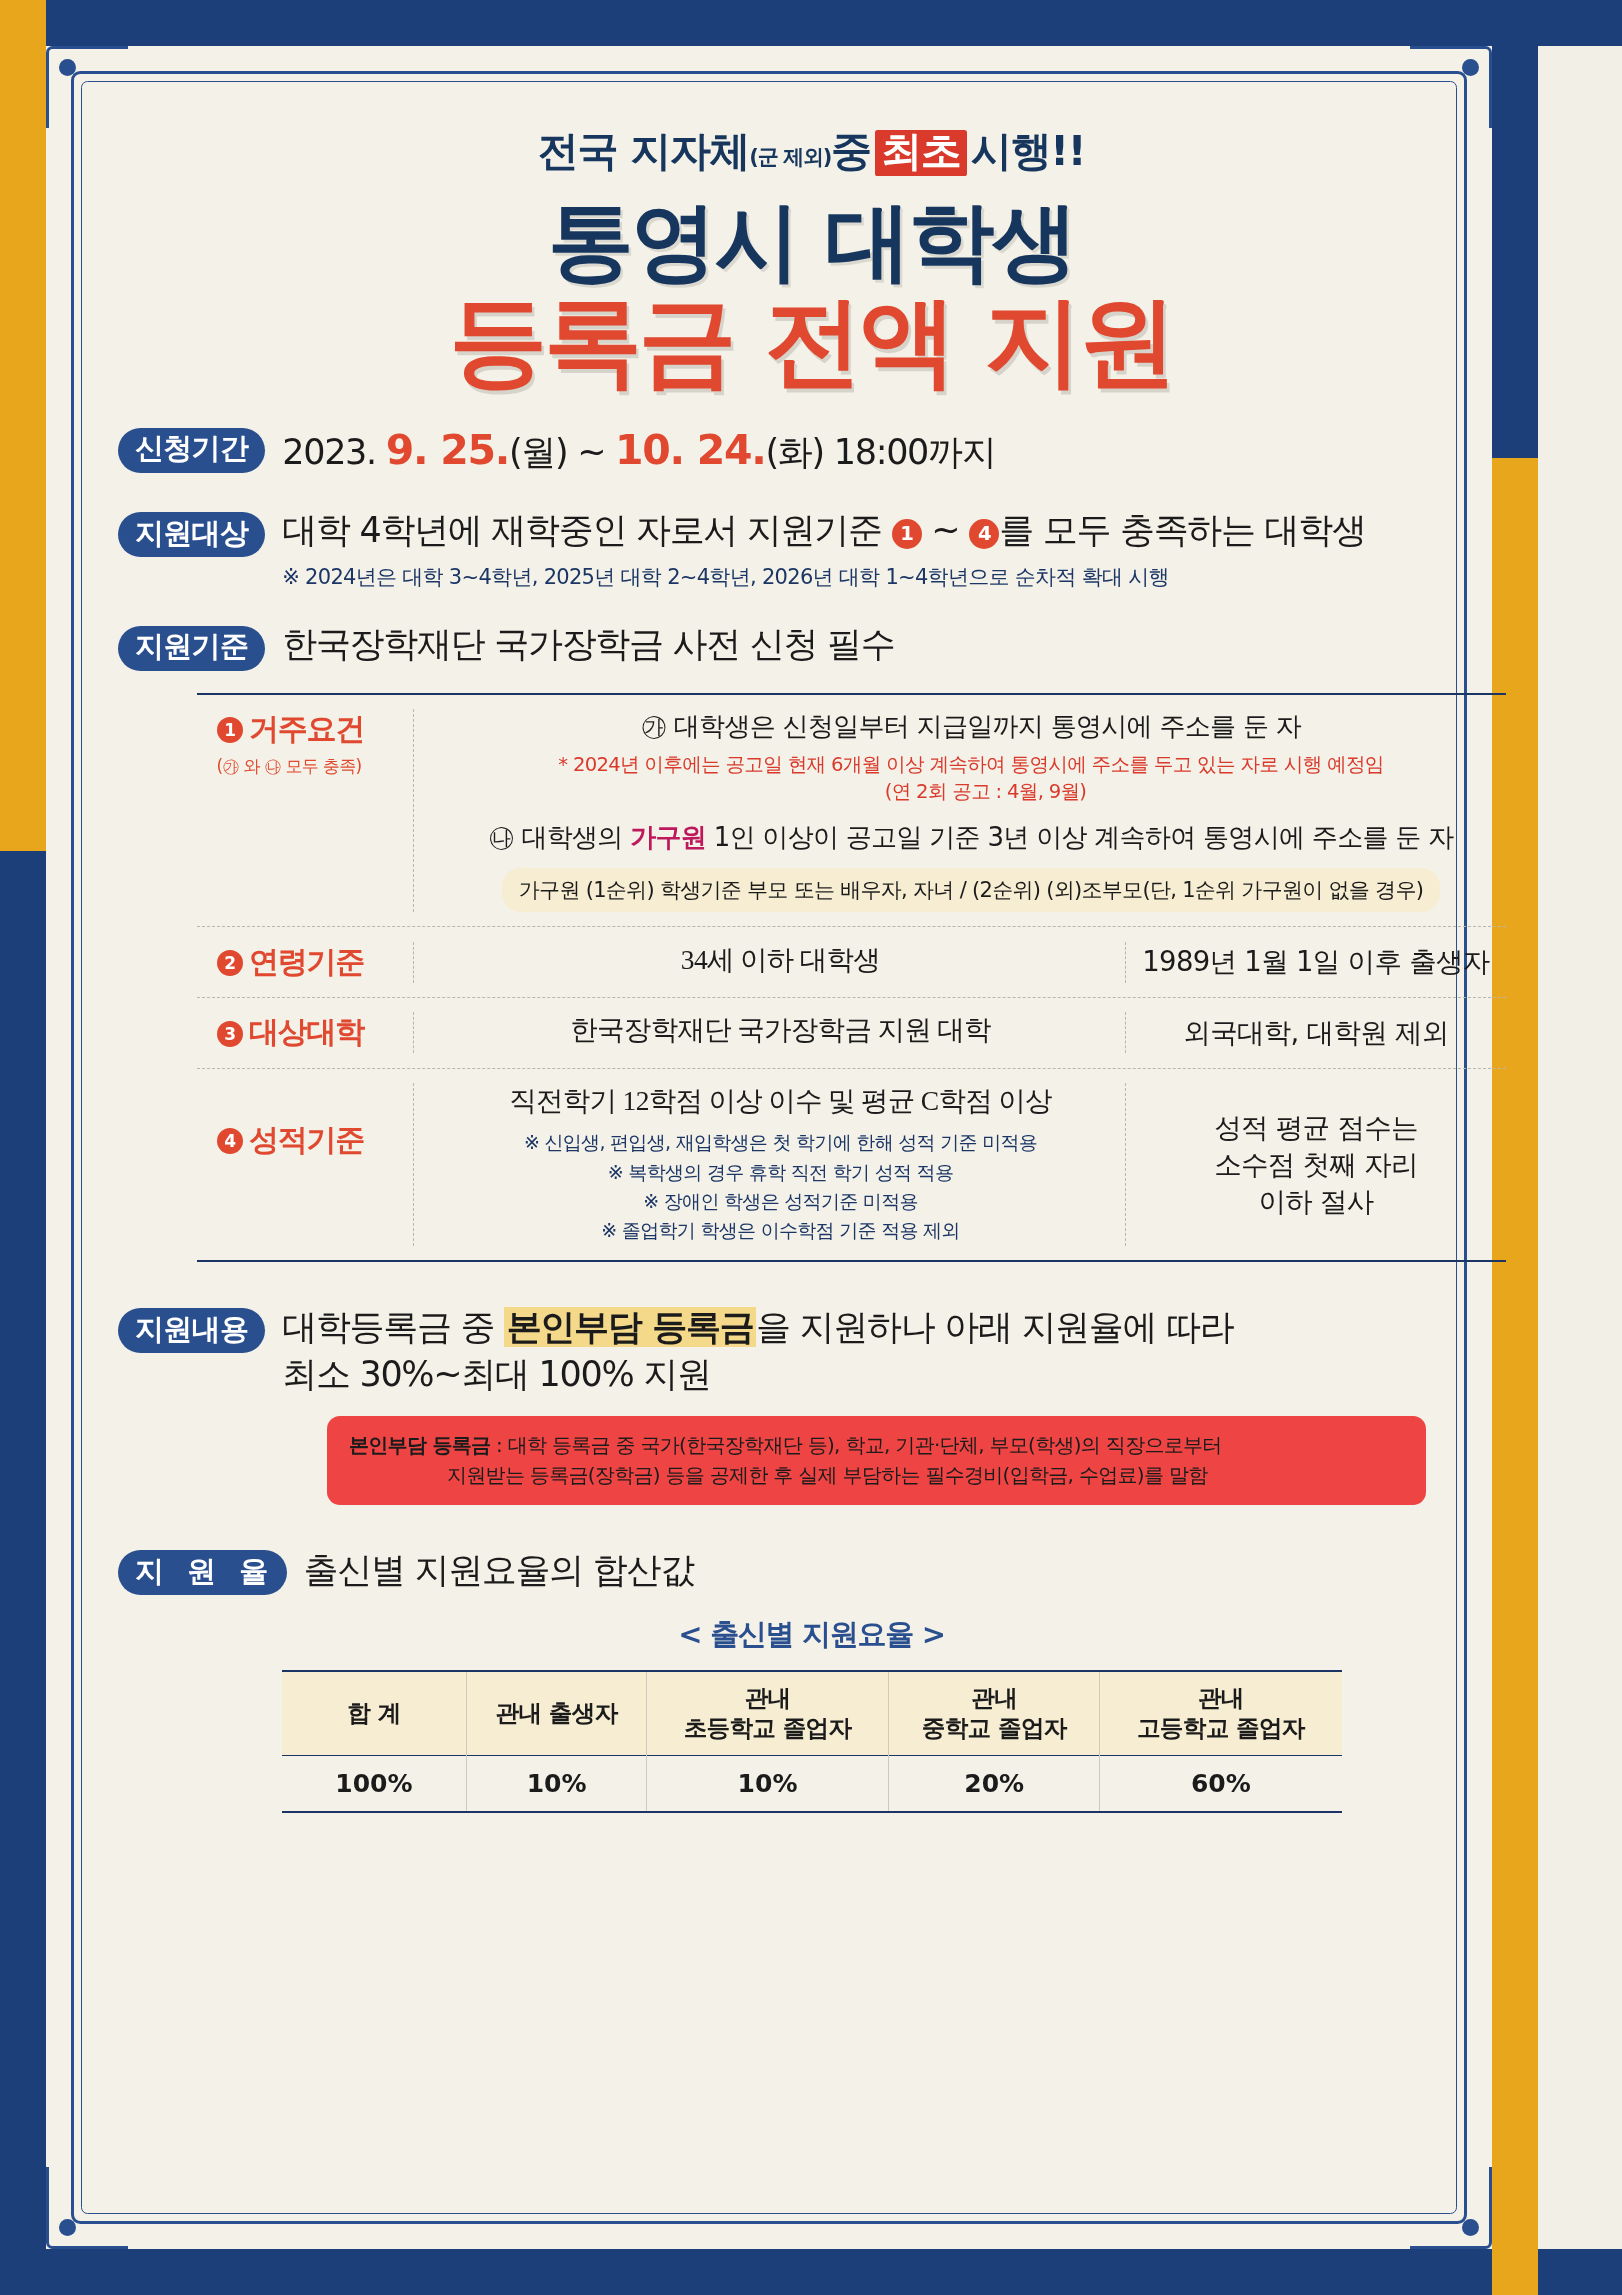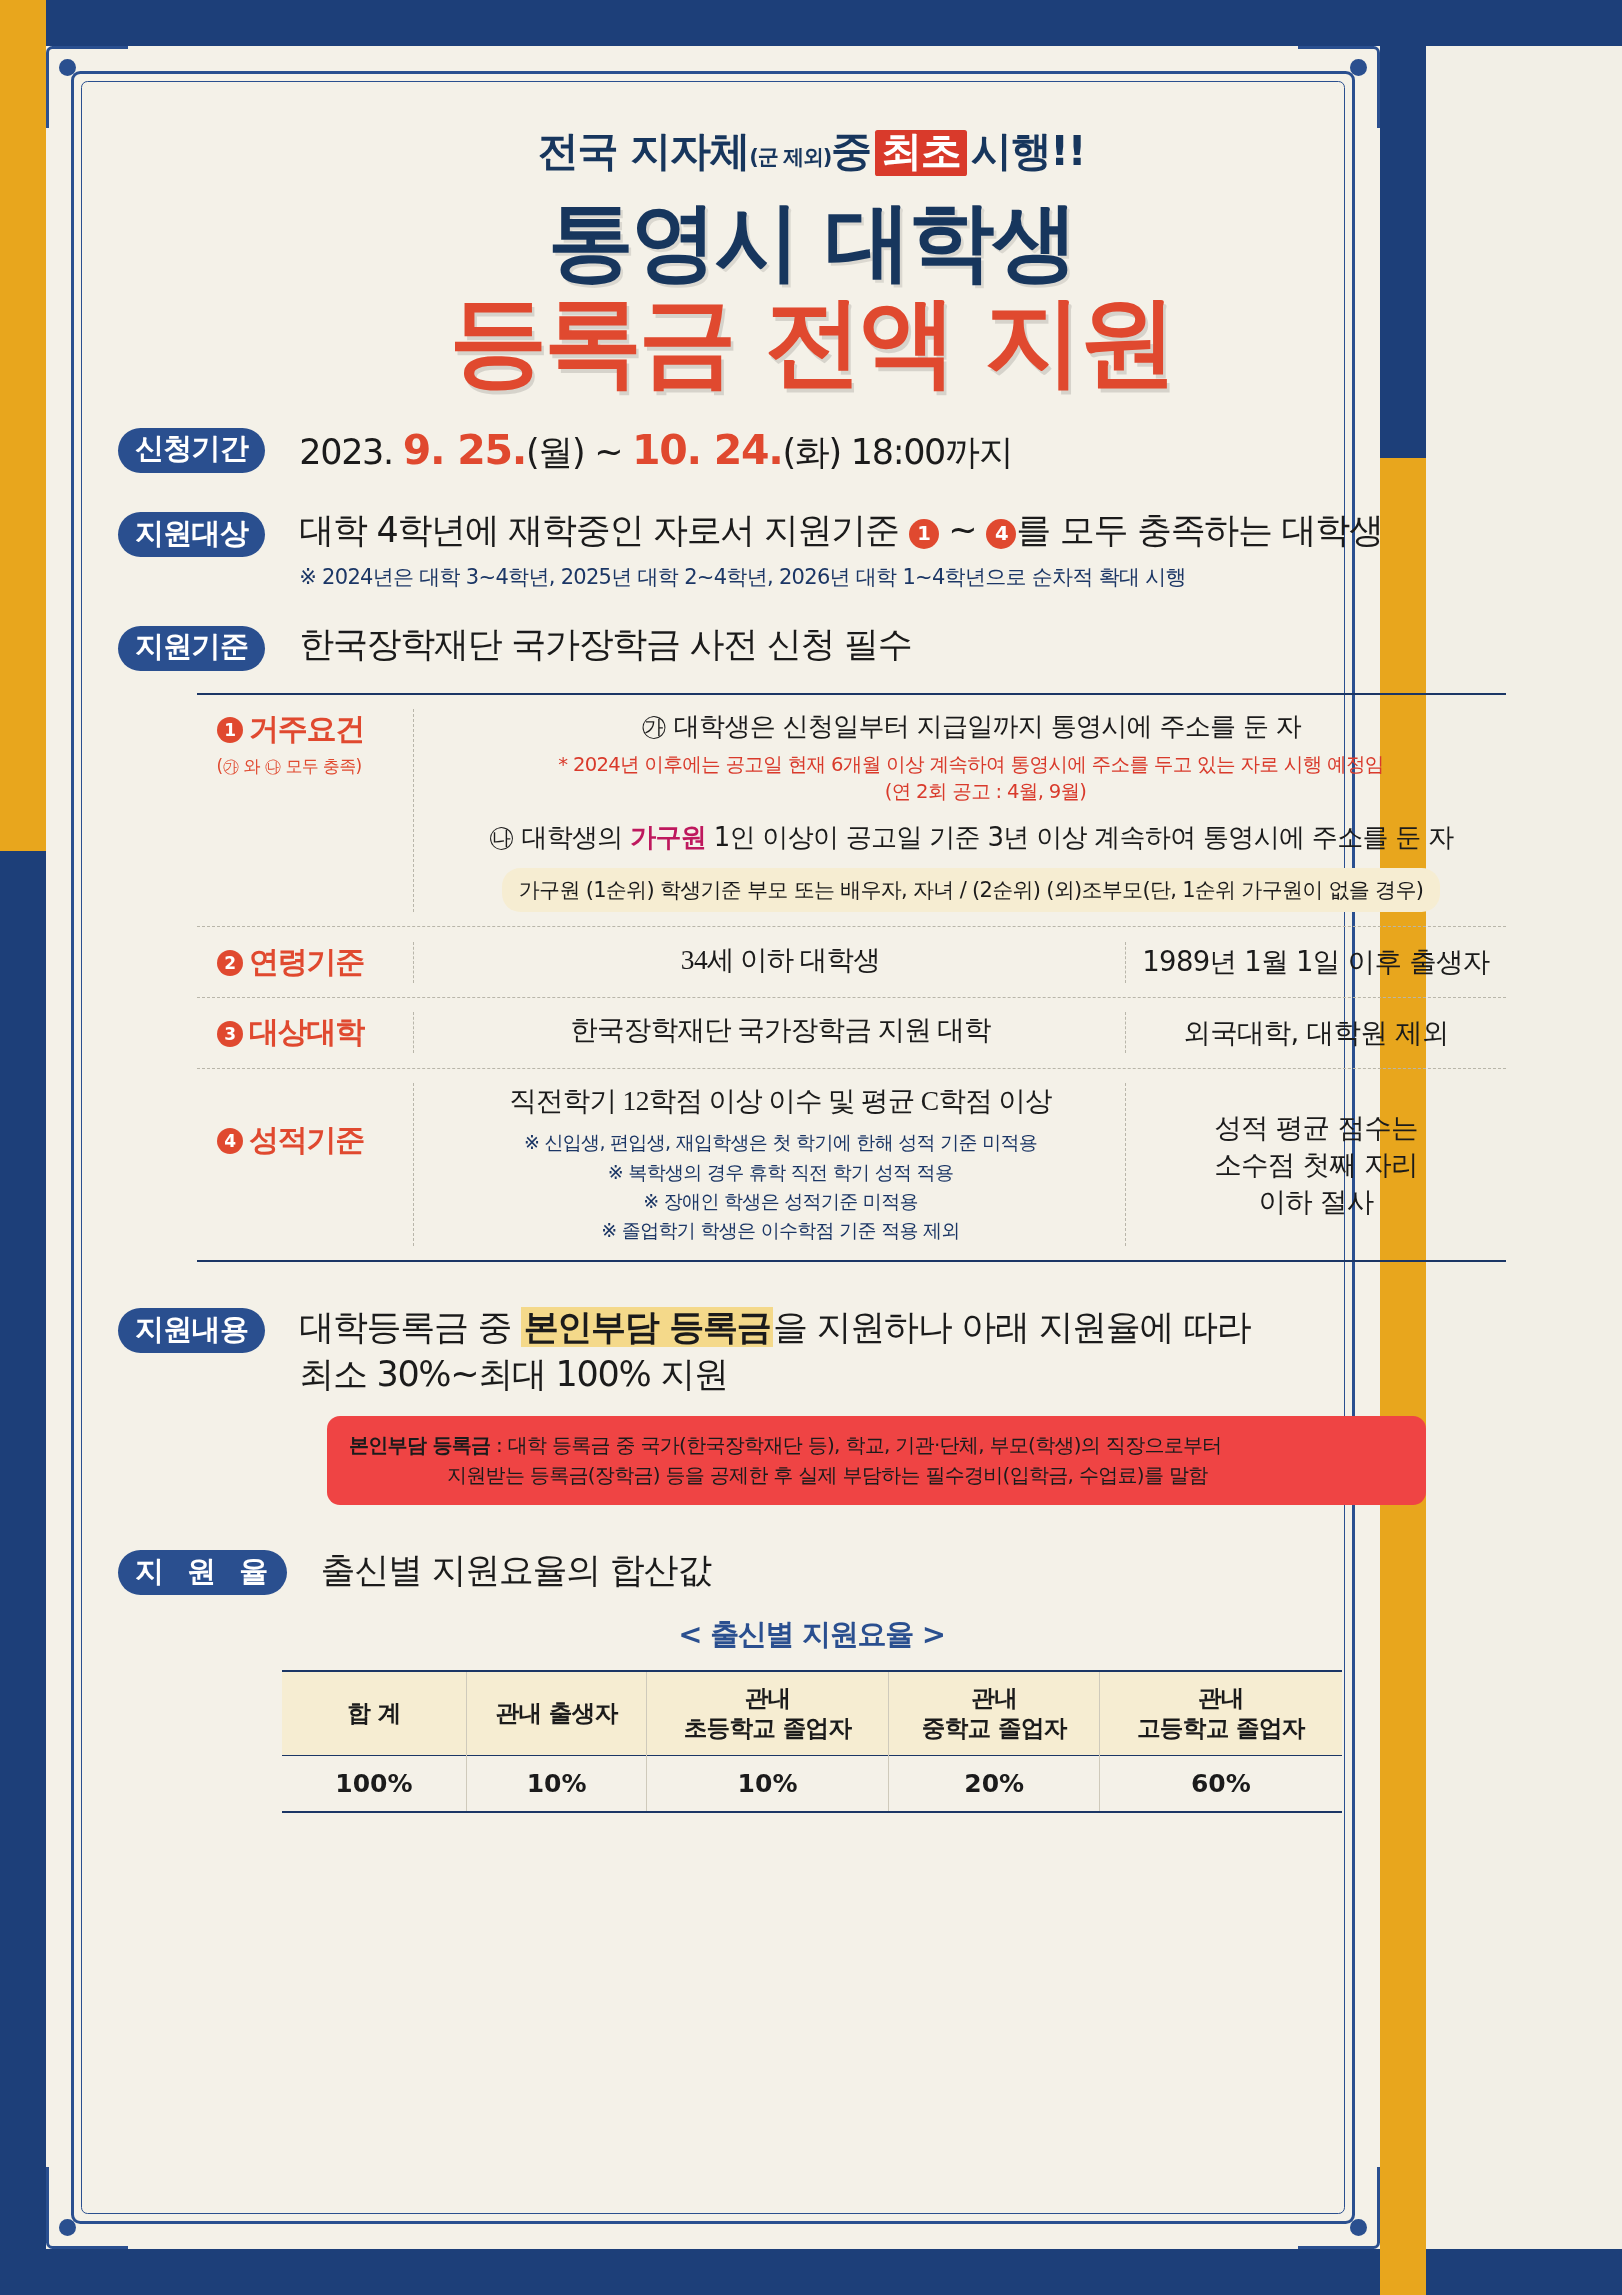"전국 지자체(군 제외)중 최초 시행!!" .poster { width: 1426px -> 1538px }
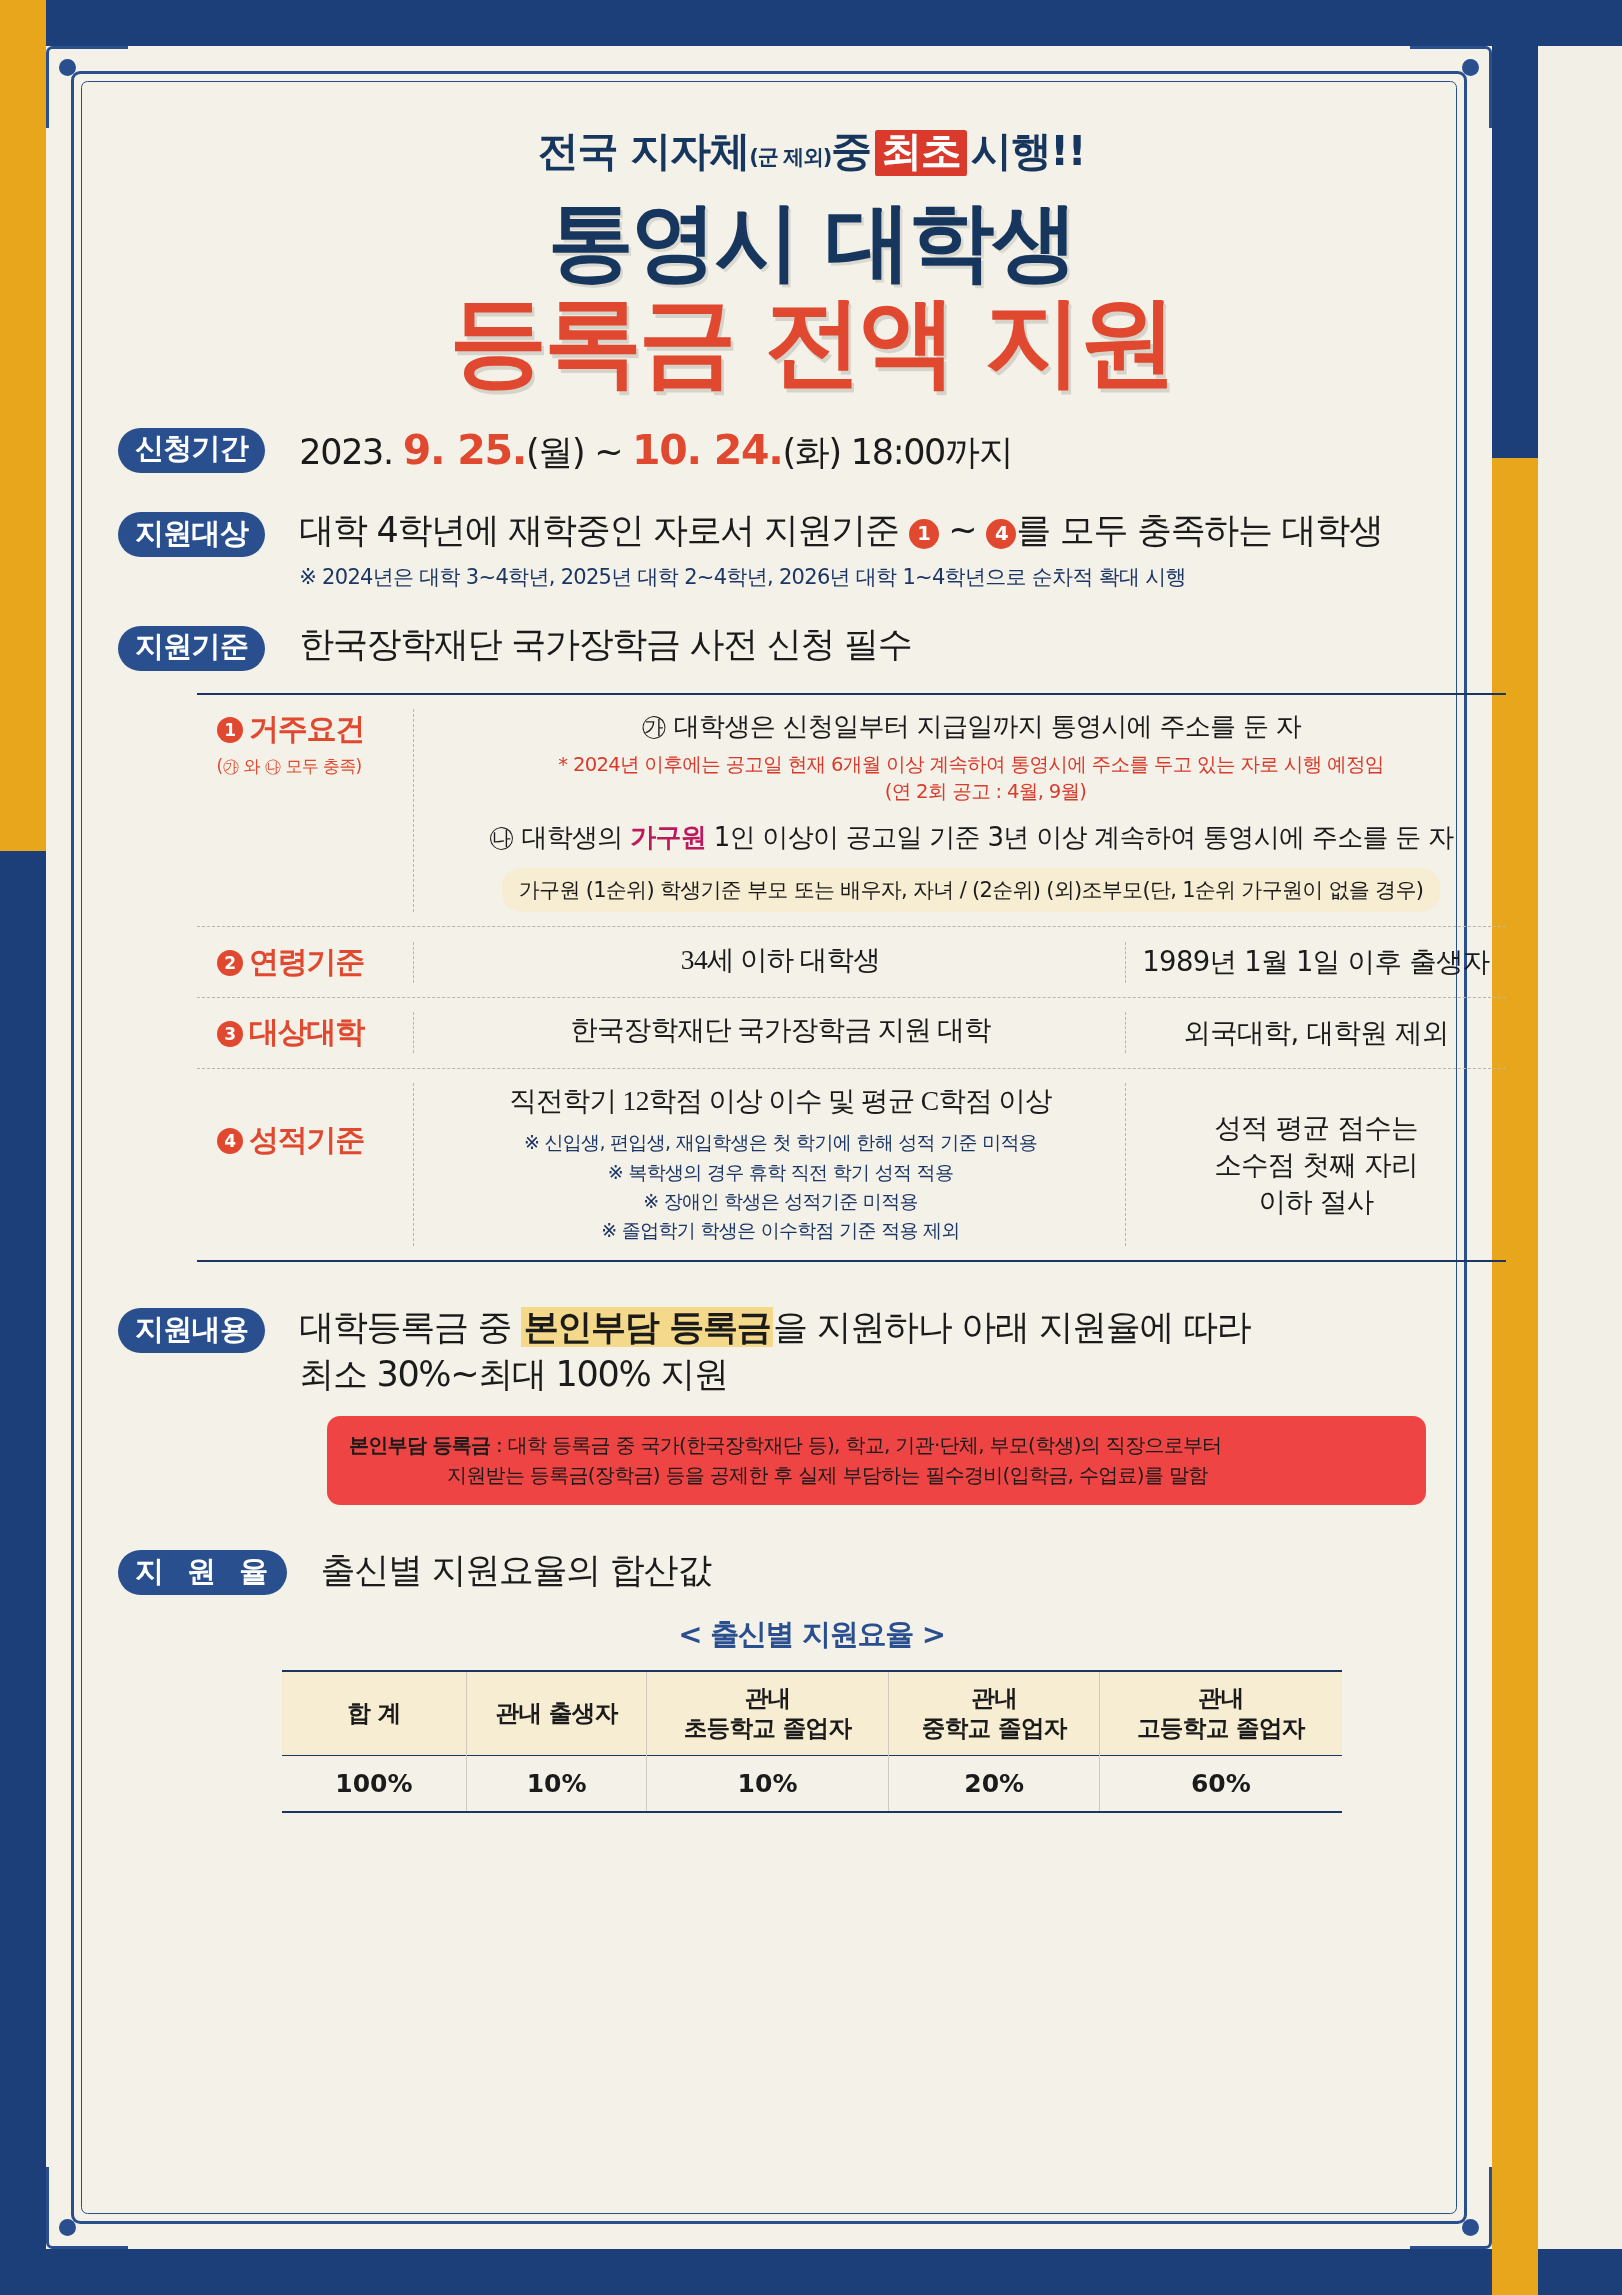"2023. 9. 25.(월) ~ 10." .row .body { margin-left: 34px -> 17px }
